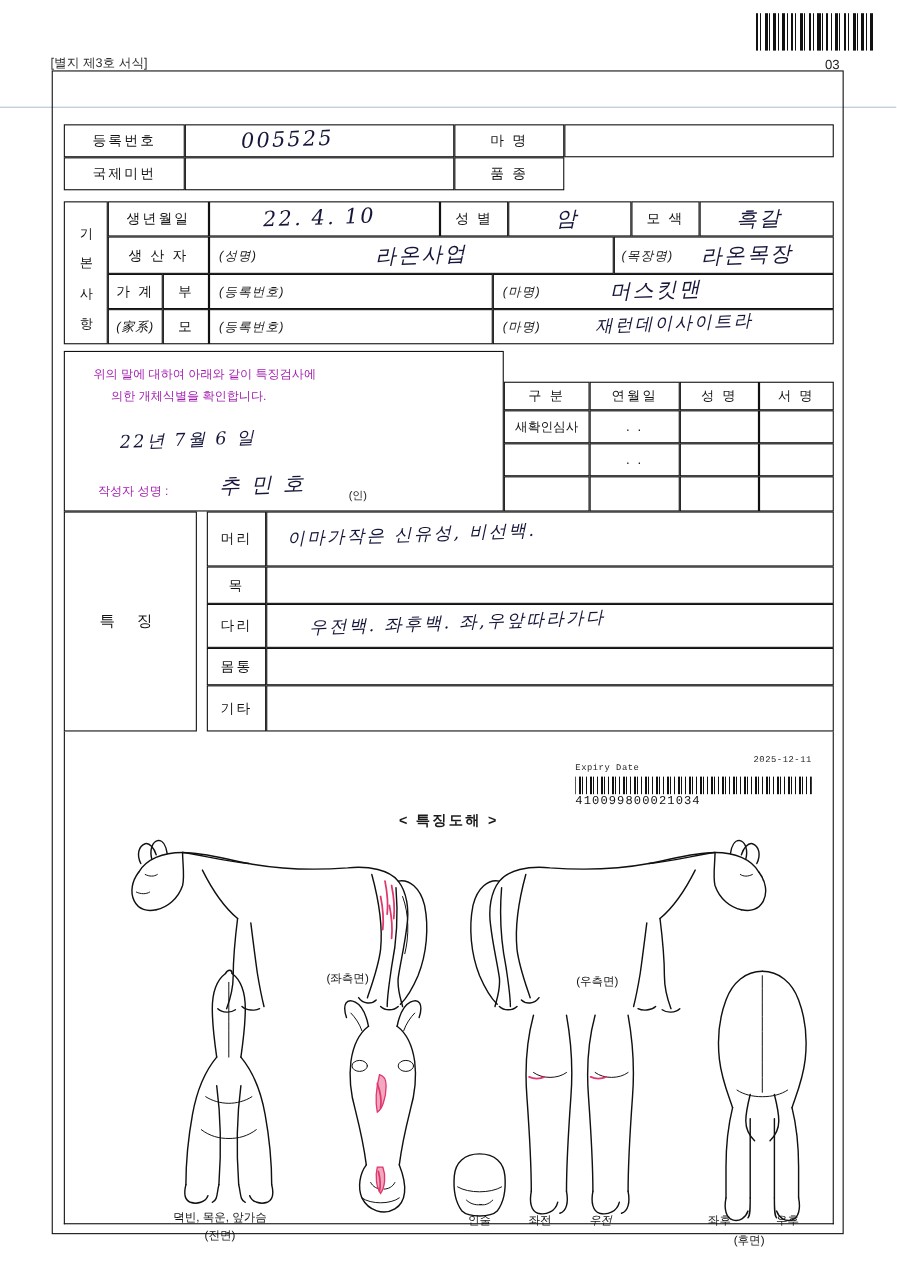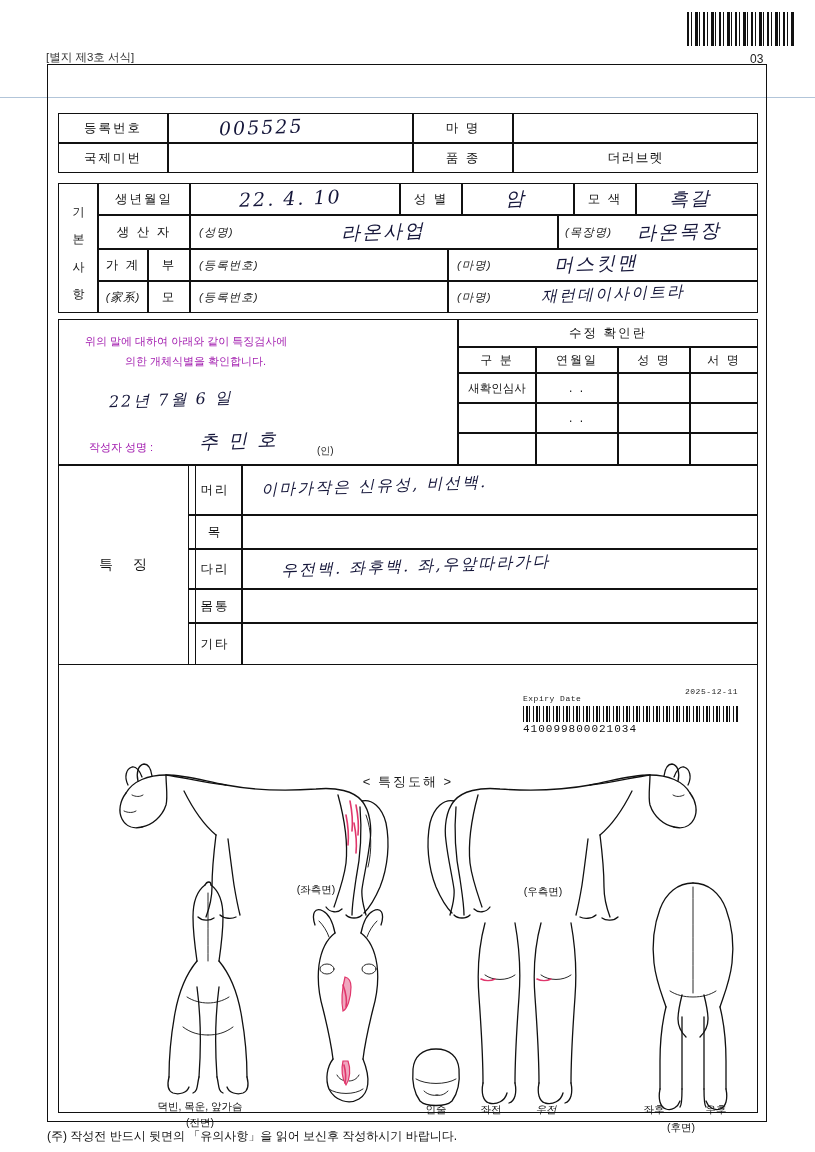"더러브렛" div.tb { html: <div>더러브렛</div> -> none }
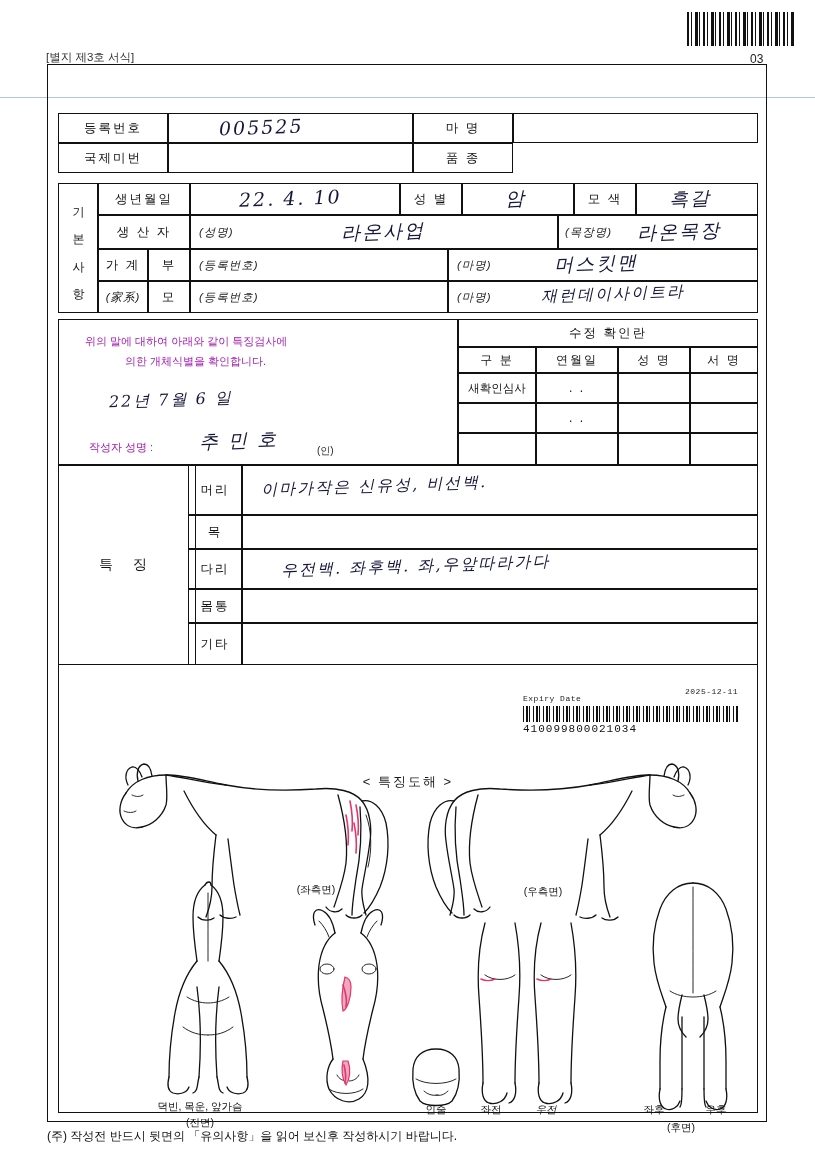"수정 확인란" div.tb { html: <div>수정 확인란</div> -> none }
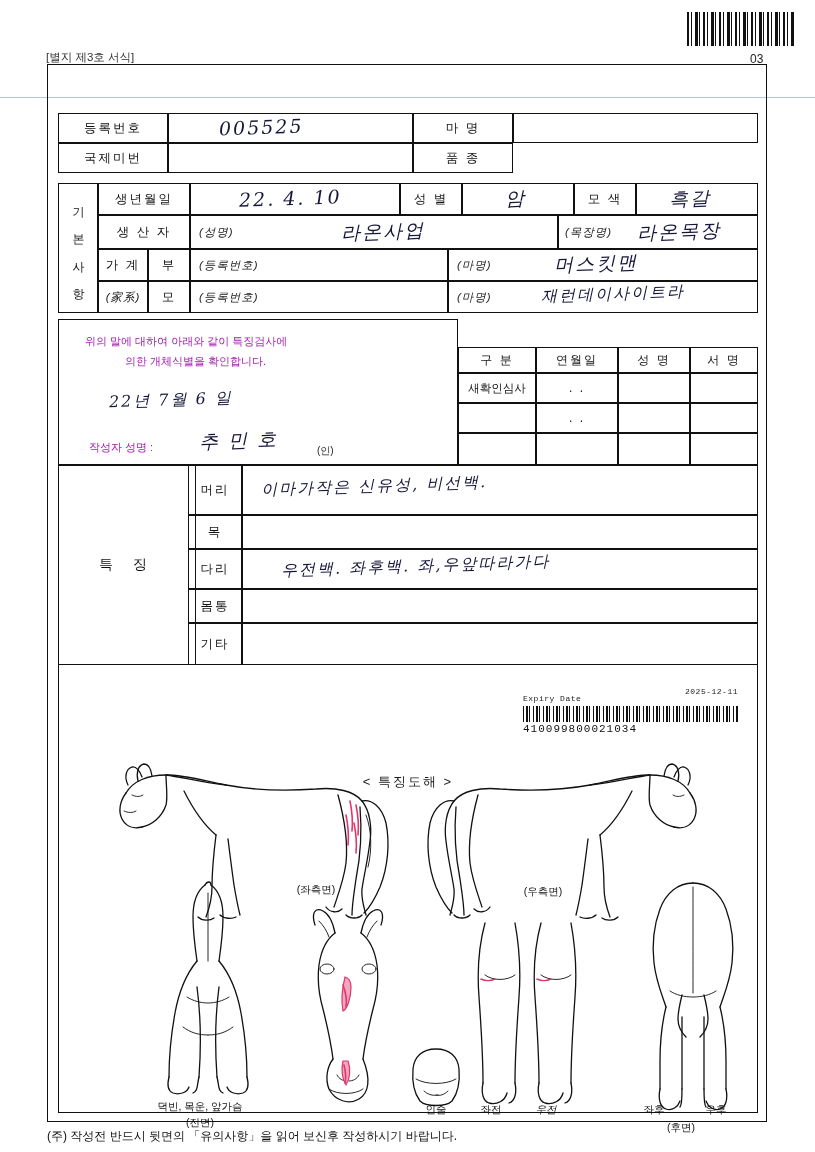"의한 개체식별을 확인합니다." div.note-text { margin-left: 24px -> none }
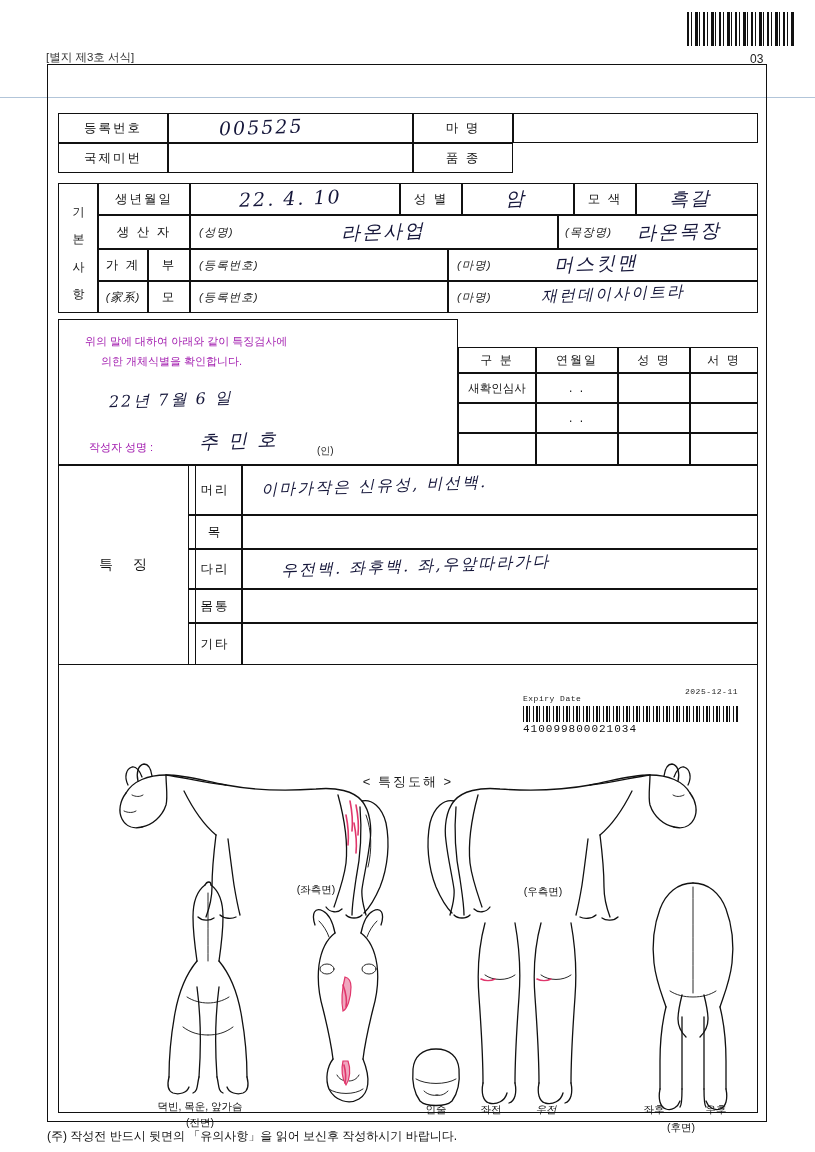"특 징" div.tb { width: 138px -> 121px }
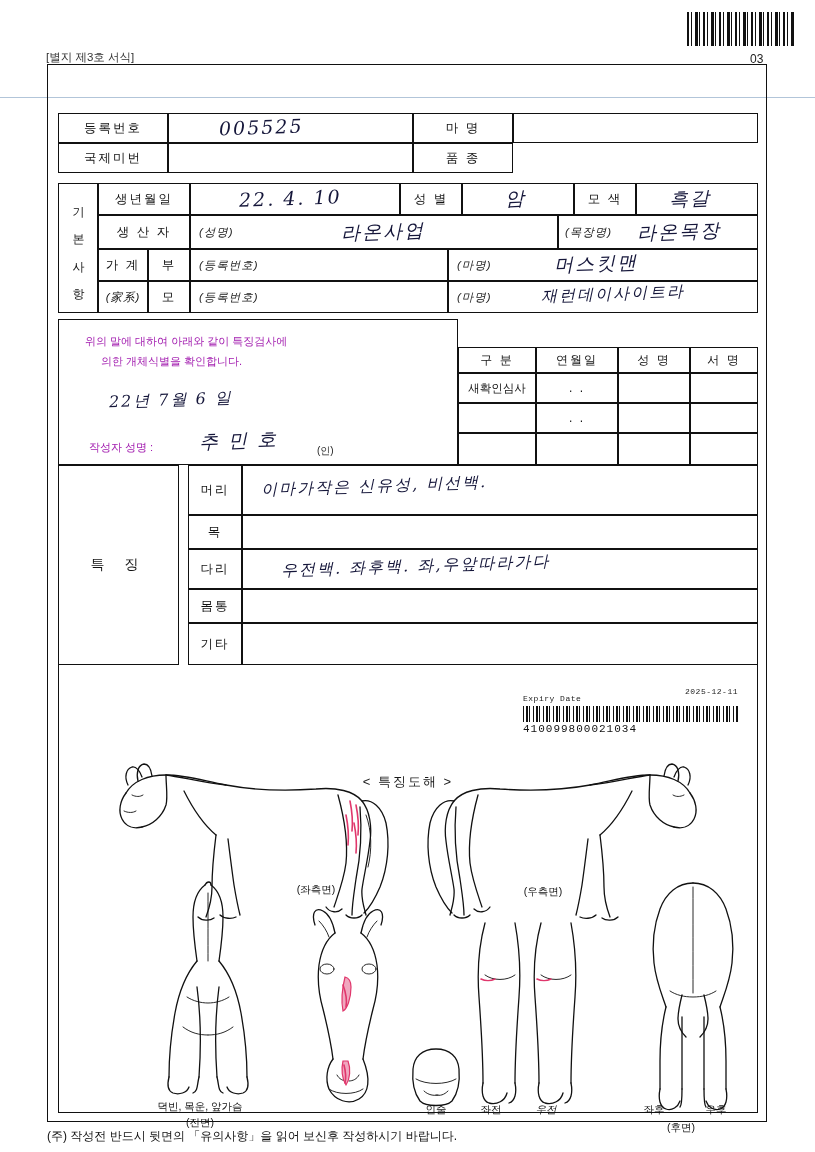"< 특징도해 >" .diagram-title { font-weight: normal -> bold; margin-top: 36px -> none }
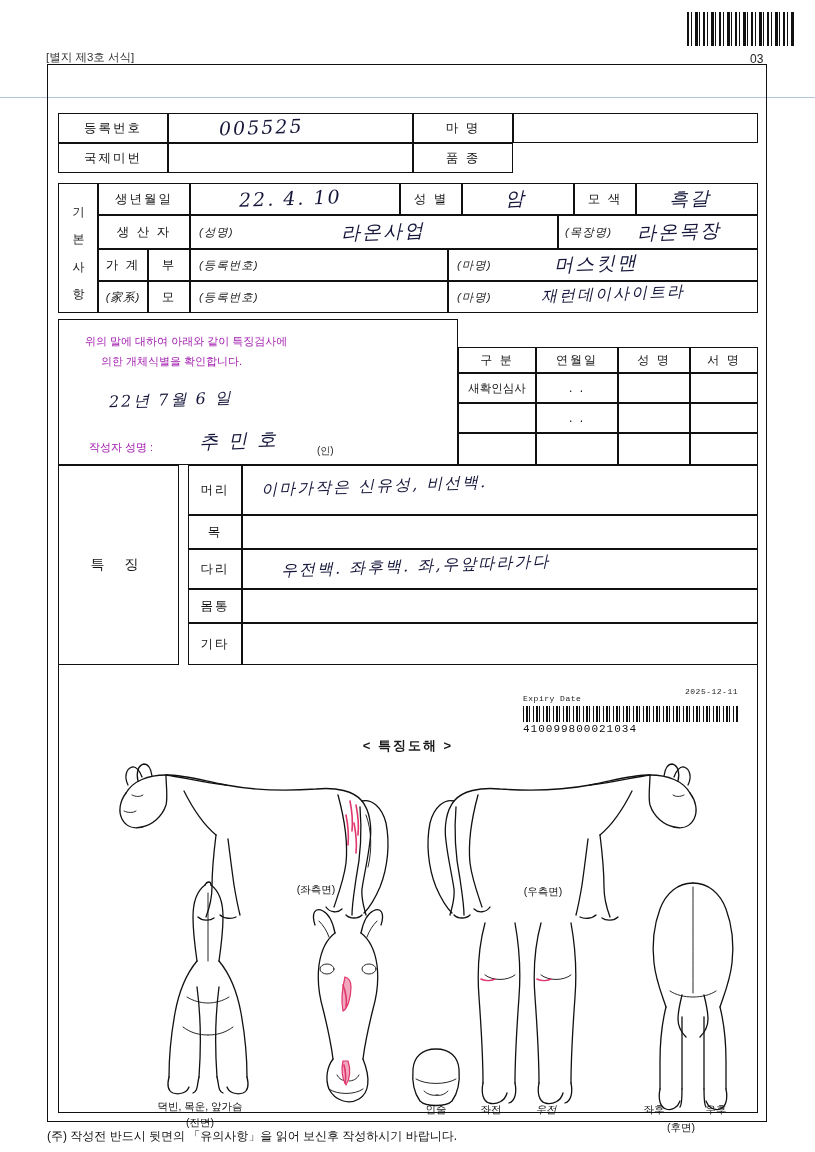"(주) 작성전 반드시 뒷면의 「유의사항」을" div.foot { html: <div>(주) 작성전 반드시 뒷면의 「유의사항」을 읽어 보신후 작성하시기 바랍니다.</div> -> none }
